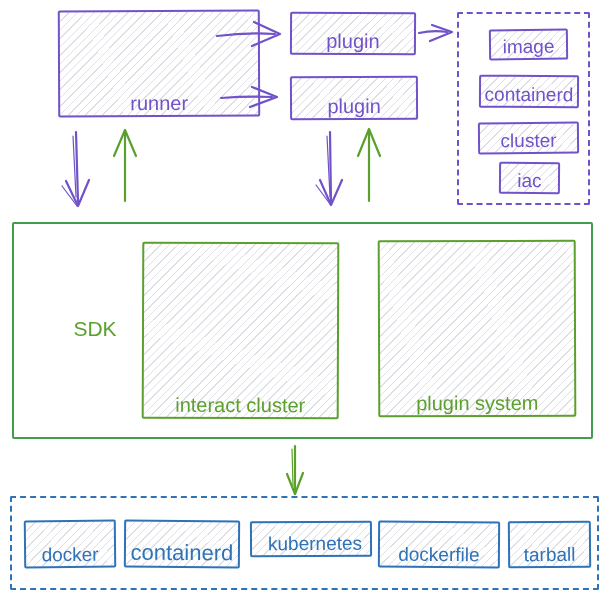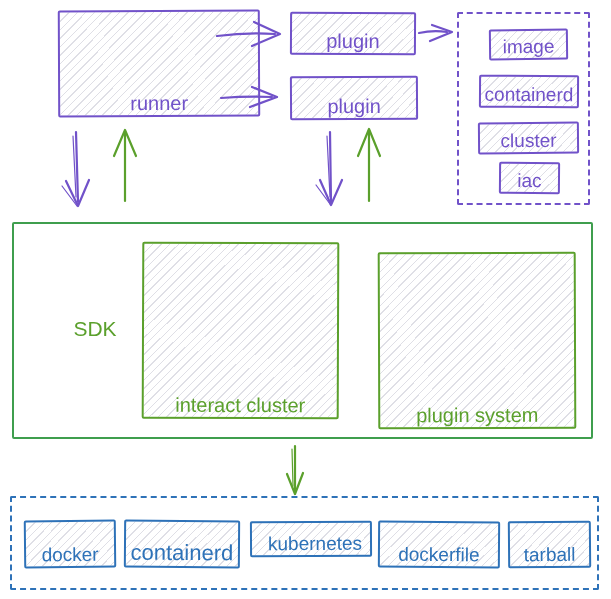"plugin system" .pluginsys-box { top: 252px -> 240px }
